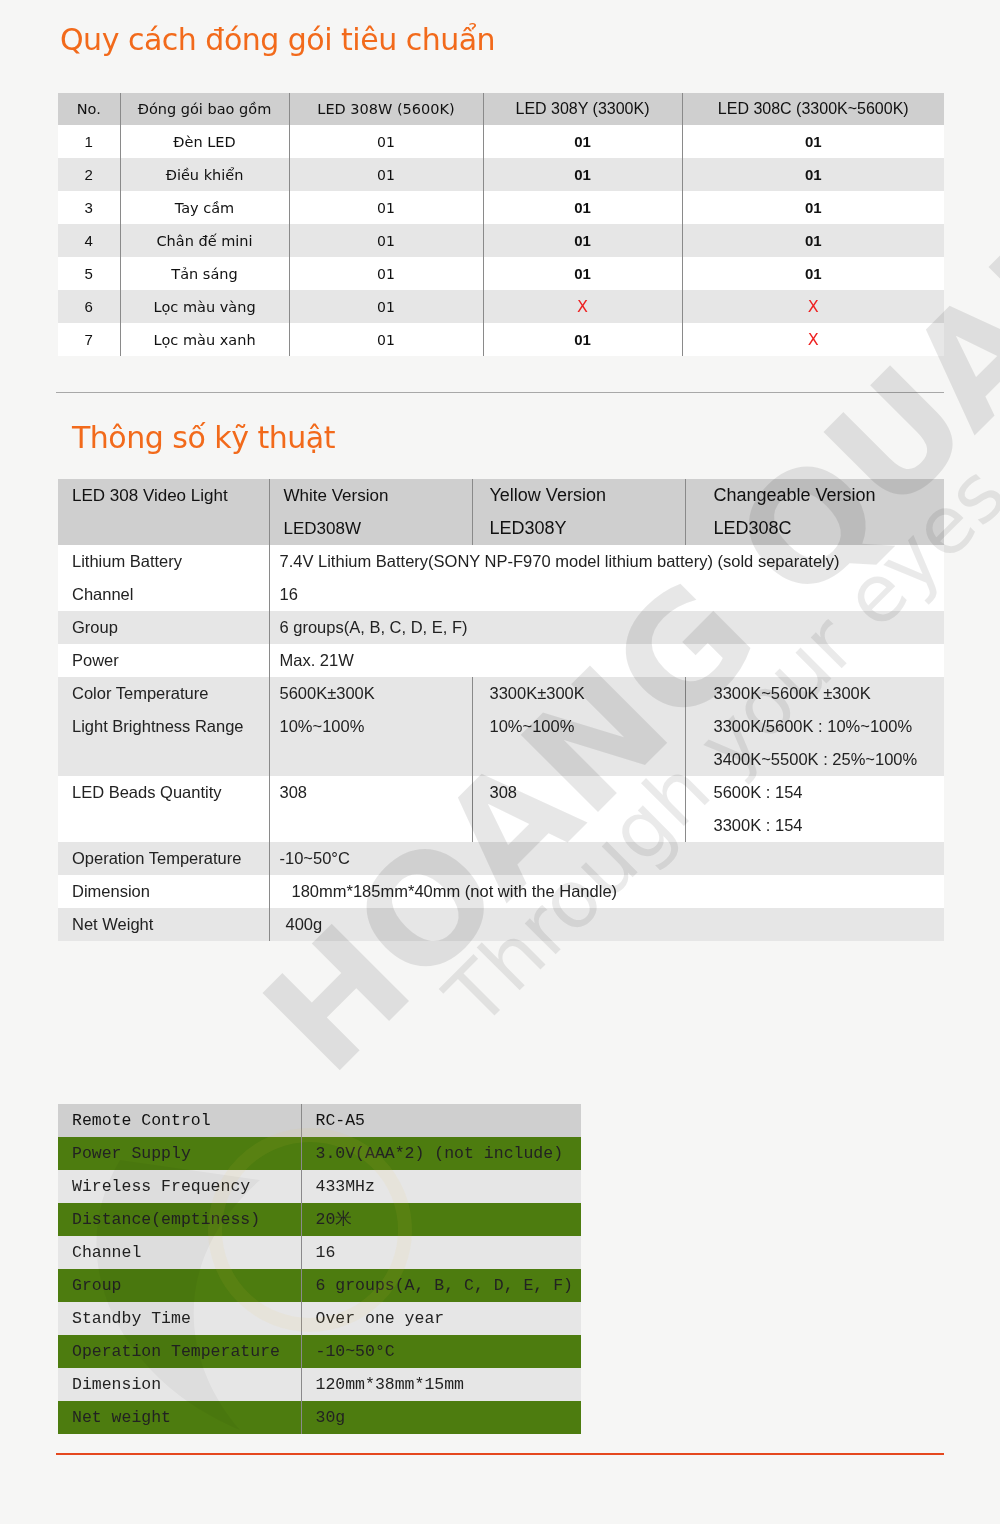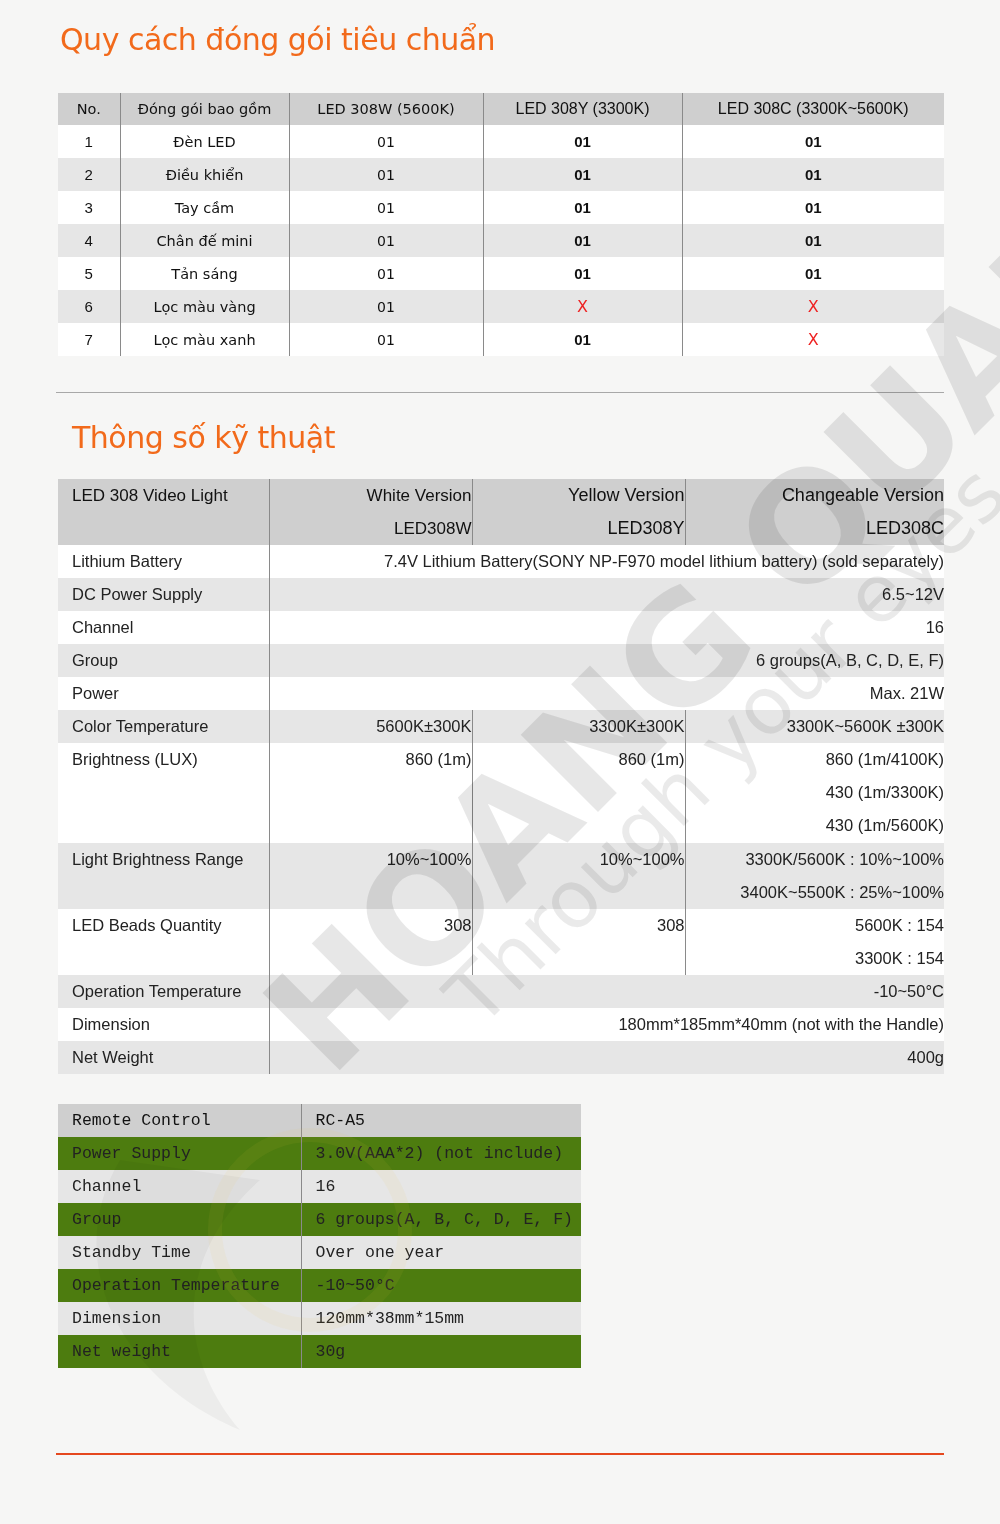"White Version" #spec-table td + td { text-align: right -> none }
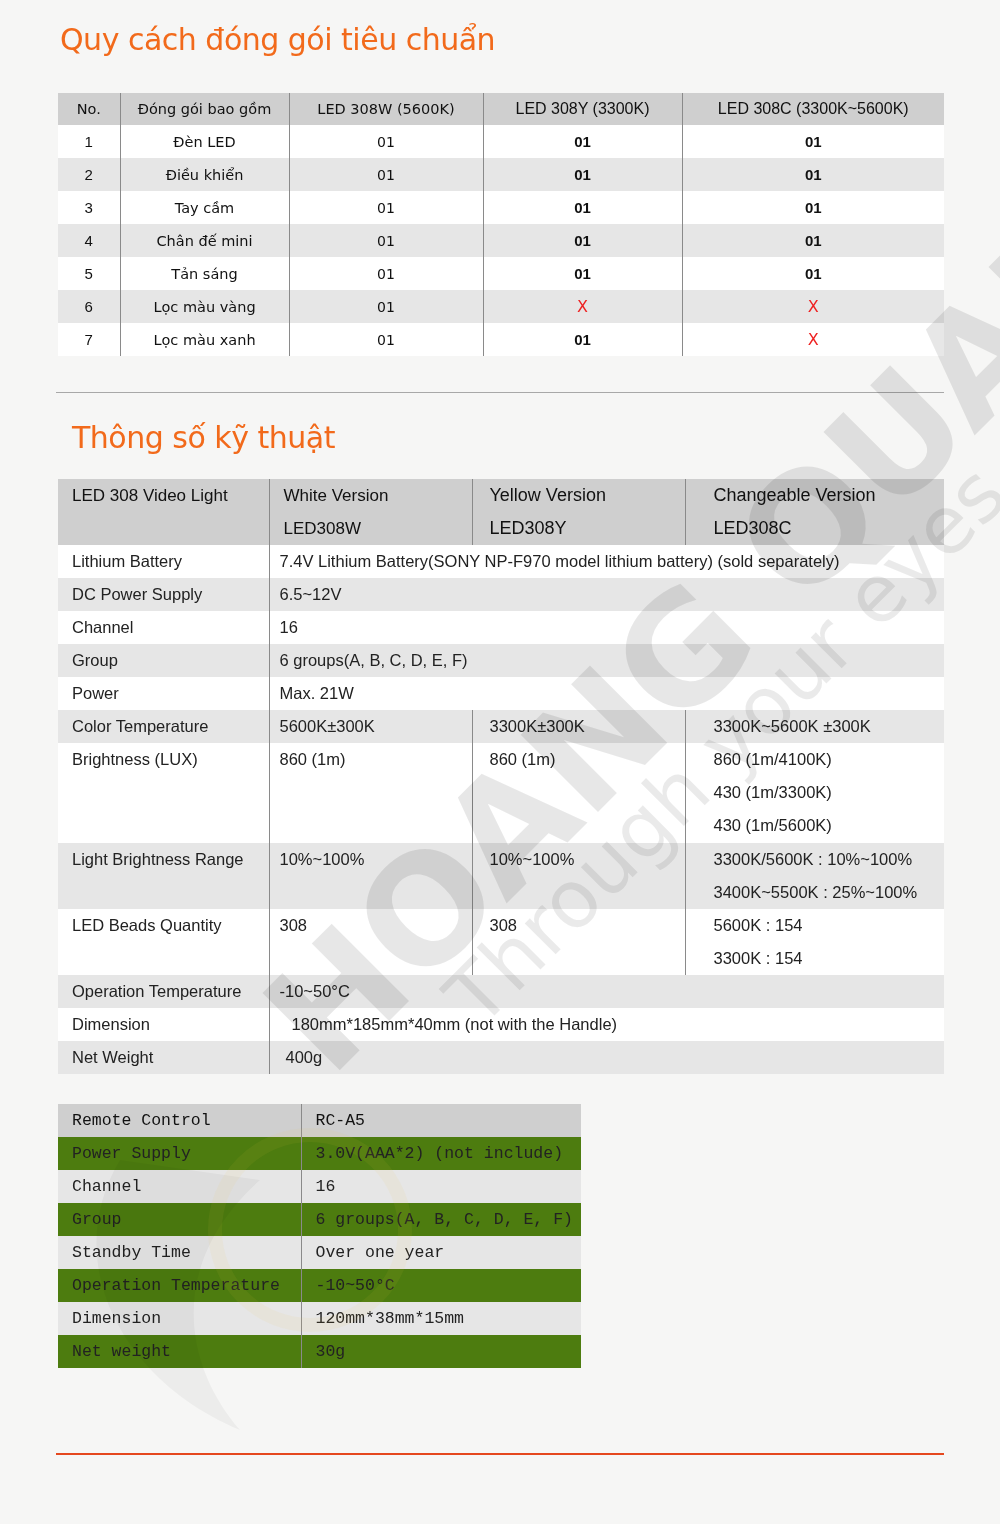"DC Power Supply" tr.g { html: <tr> <td>DC Power Supply</td> <td>6.5~12V</td> </tr> -> none }
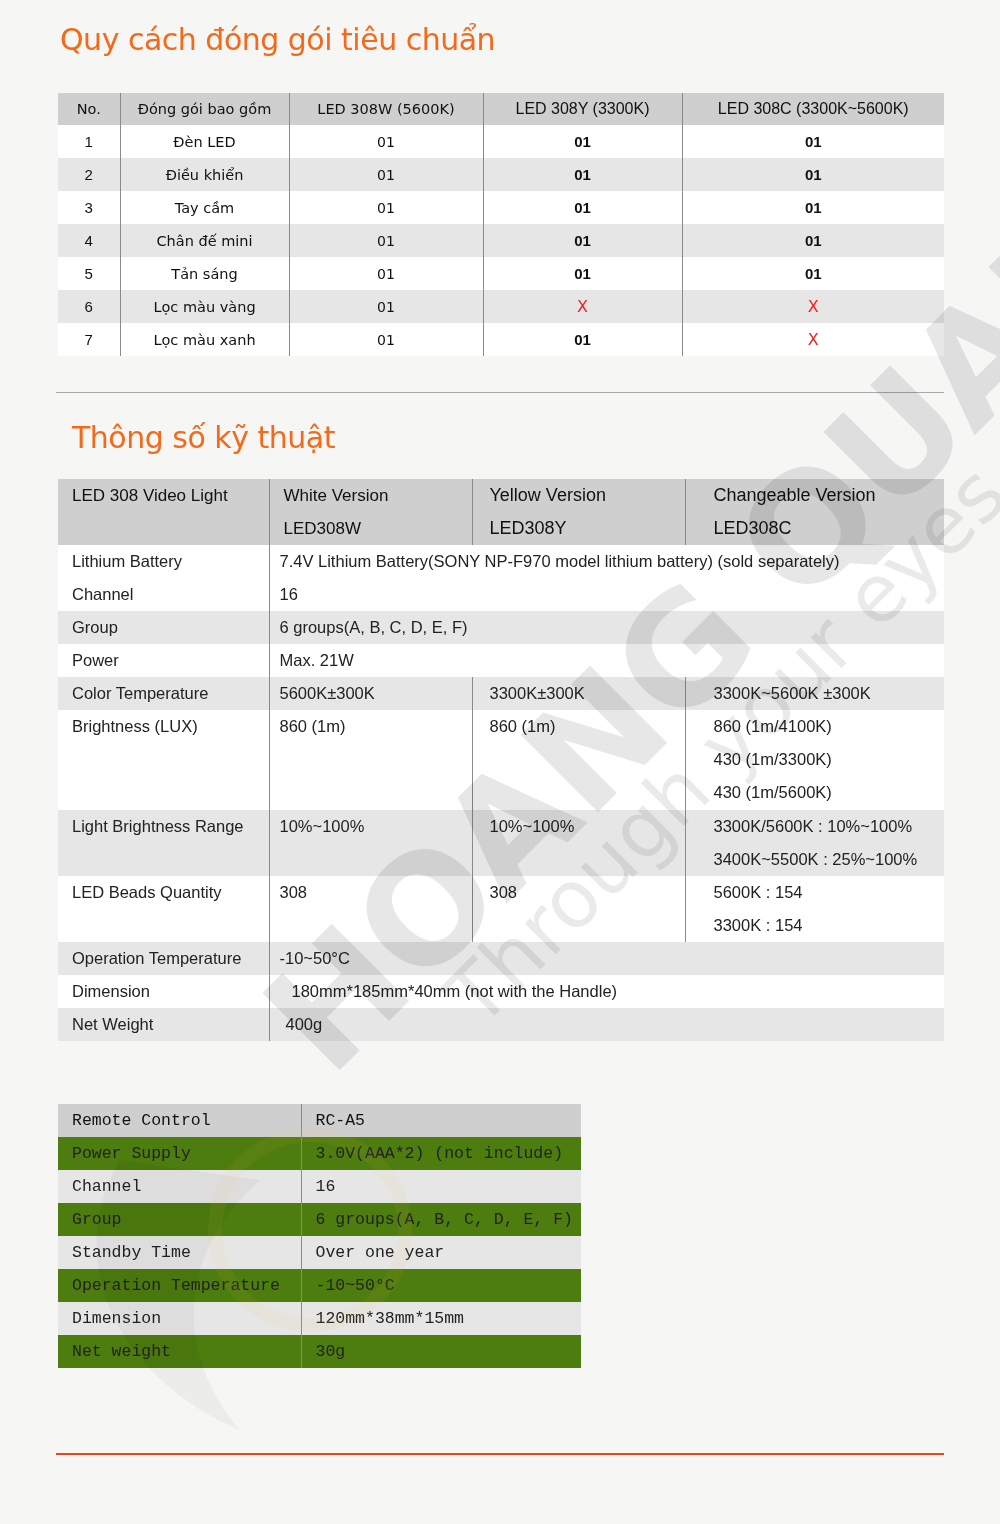"Brightness (LUX)" tr.w { html: <tr> <td>Brightness (LUX)</td> <td>860 (1m)</td> <td>860 (1m)</td> <td> <div>860 (1m/4100K)</div> <div>430 (1m/3300K)</div> <div>430 (1m/5600K)</div> </td> </tr> -> none }
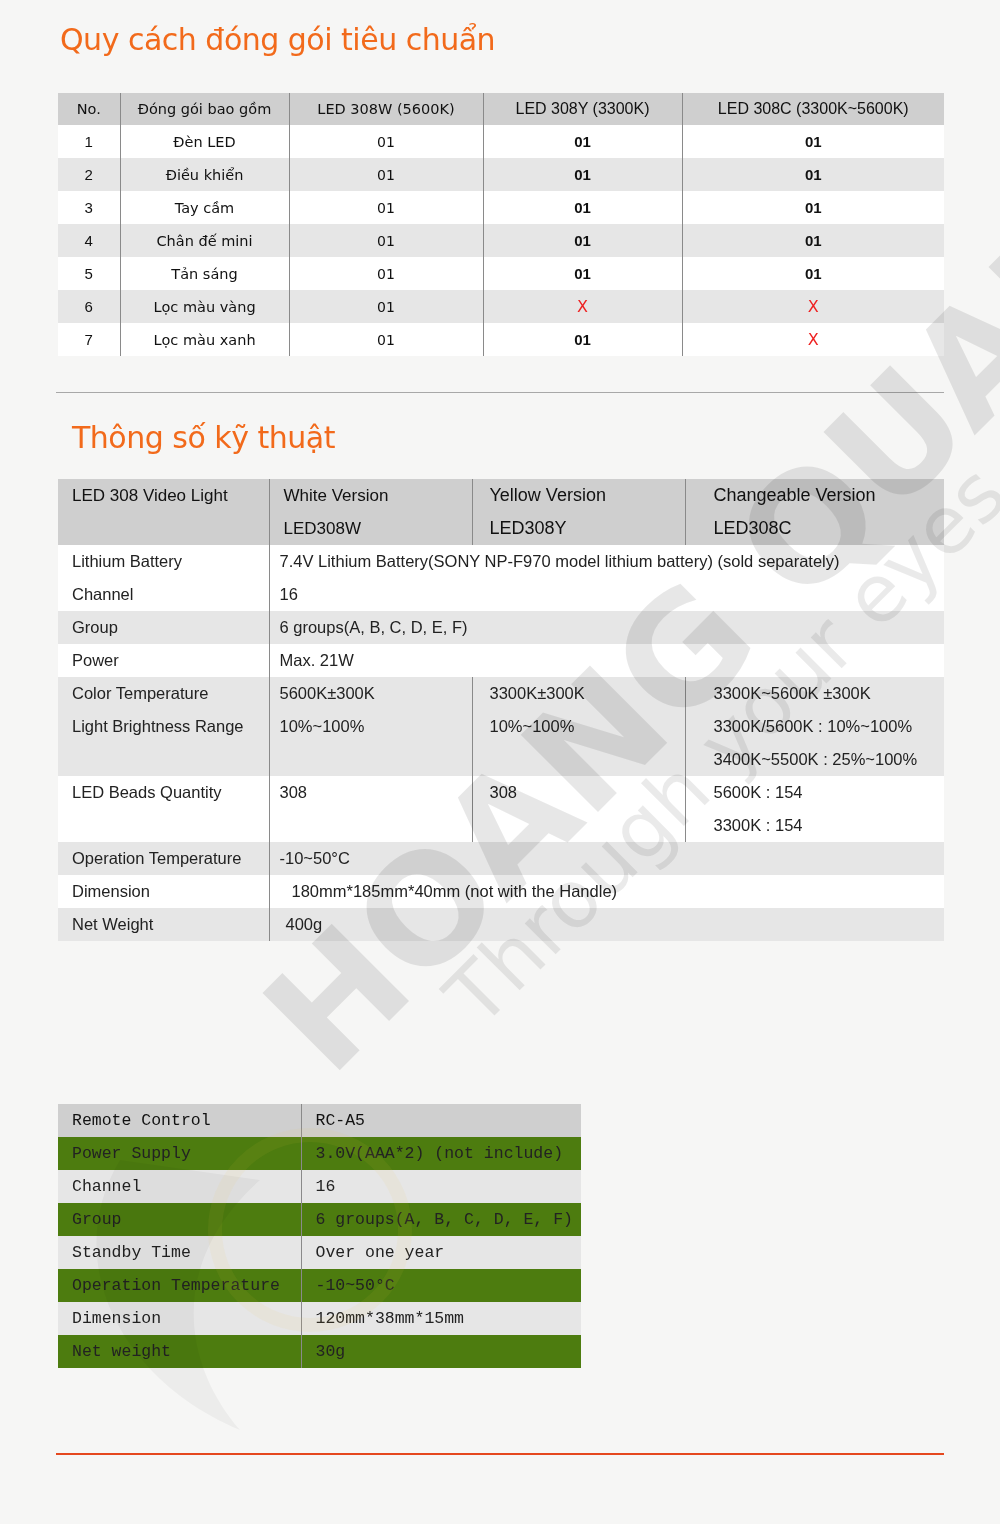"Wireless Frequency" tr.g { html: none -> <tr> <td>Wireless Frequency</td> <td>433MHz</td> </tr> }
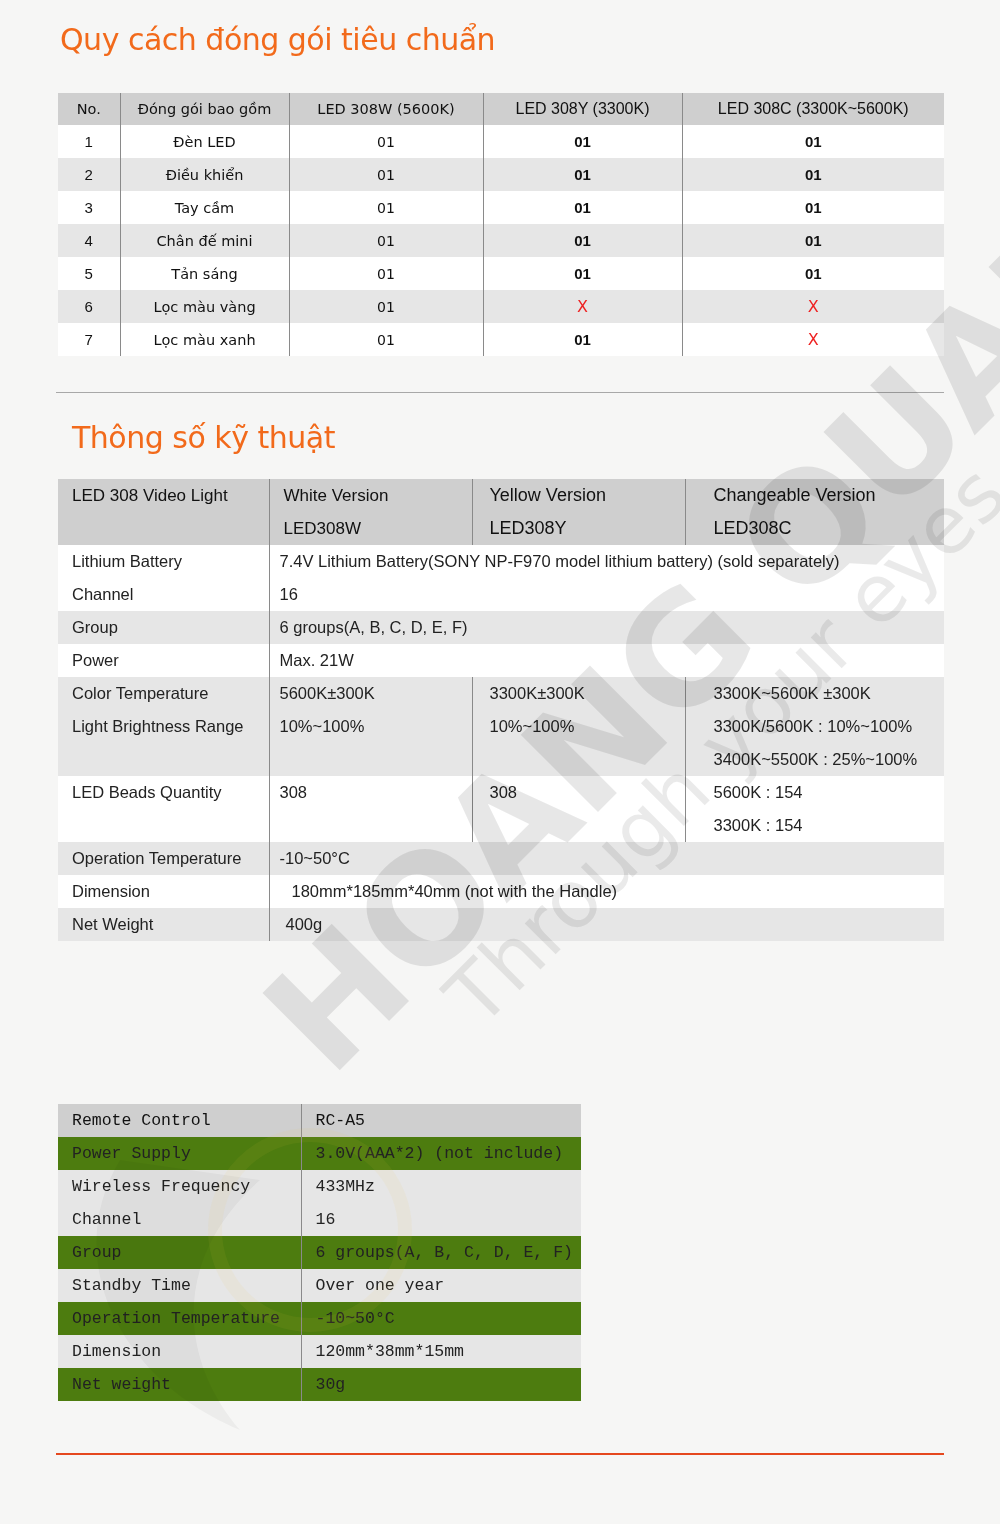"Distance(emptiness)" tr.w { html: none -> <tr> <td>Distance(emptiness)</td> <td>20米</td> </tr> }
